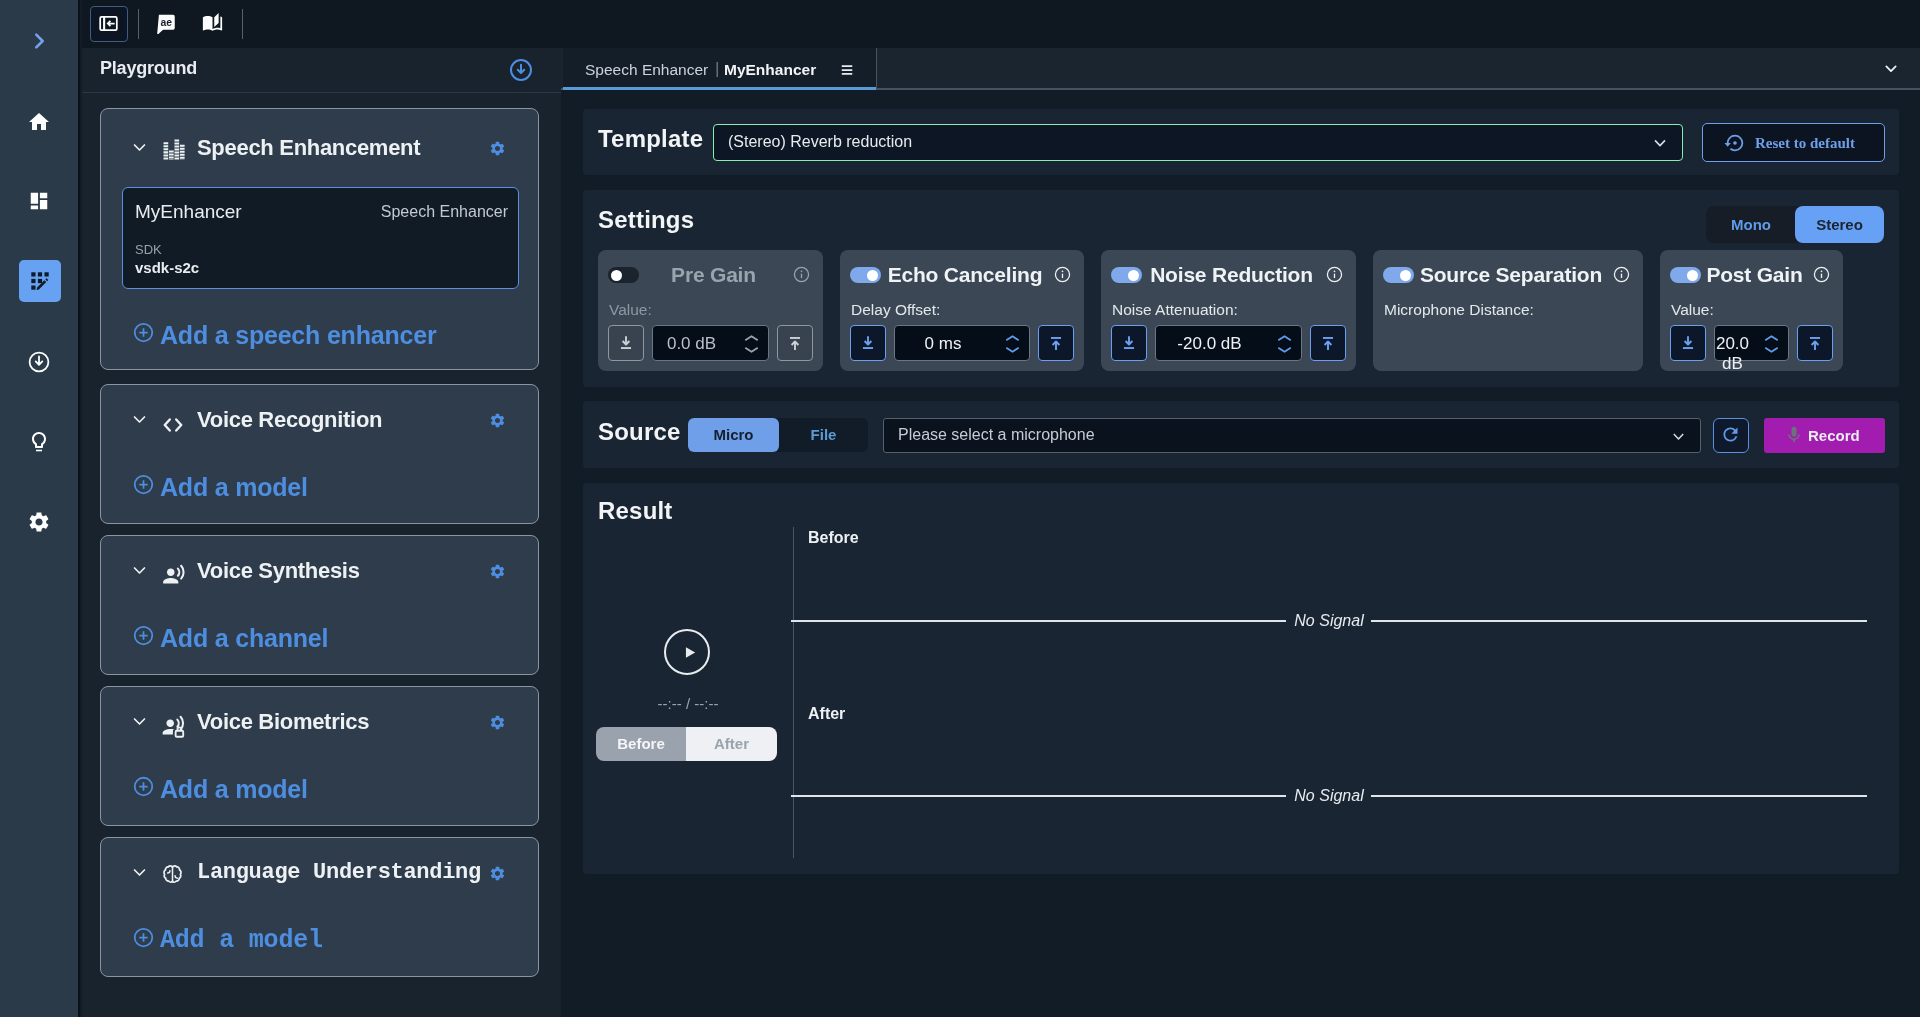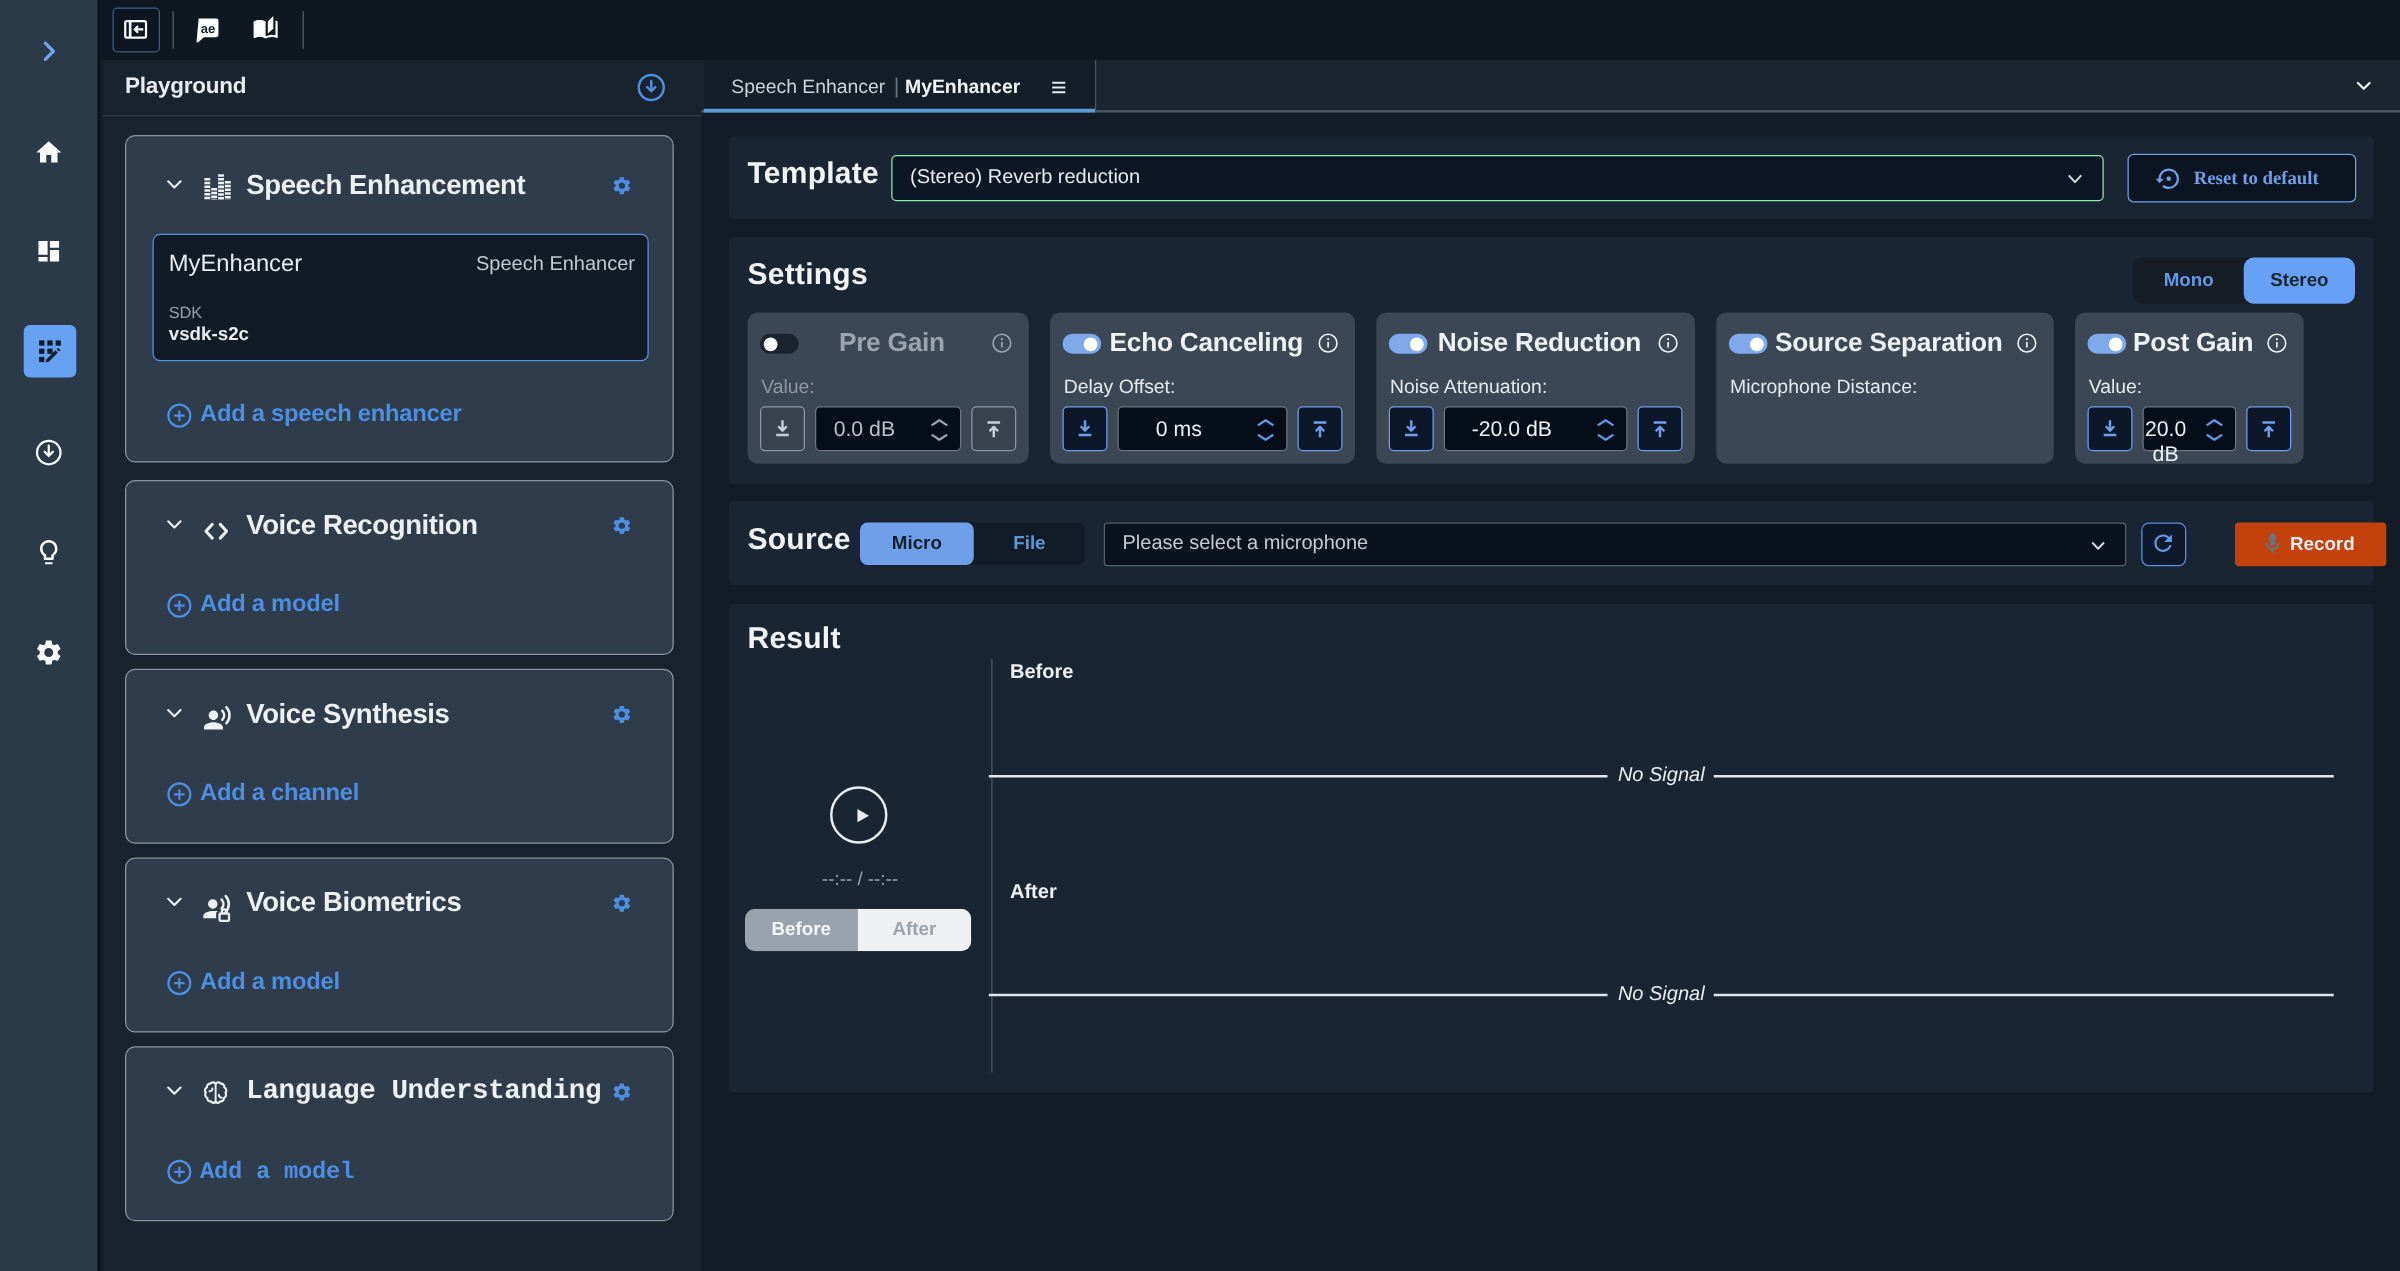"Add a speech enhancer" .addrow { font-size: 19px -> 25px }
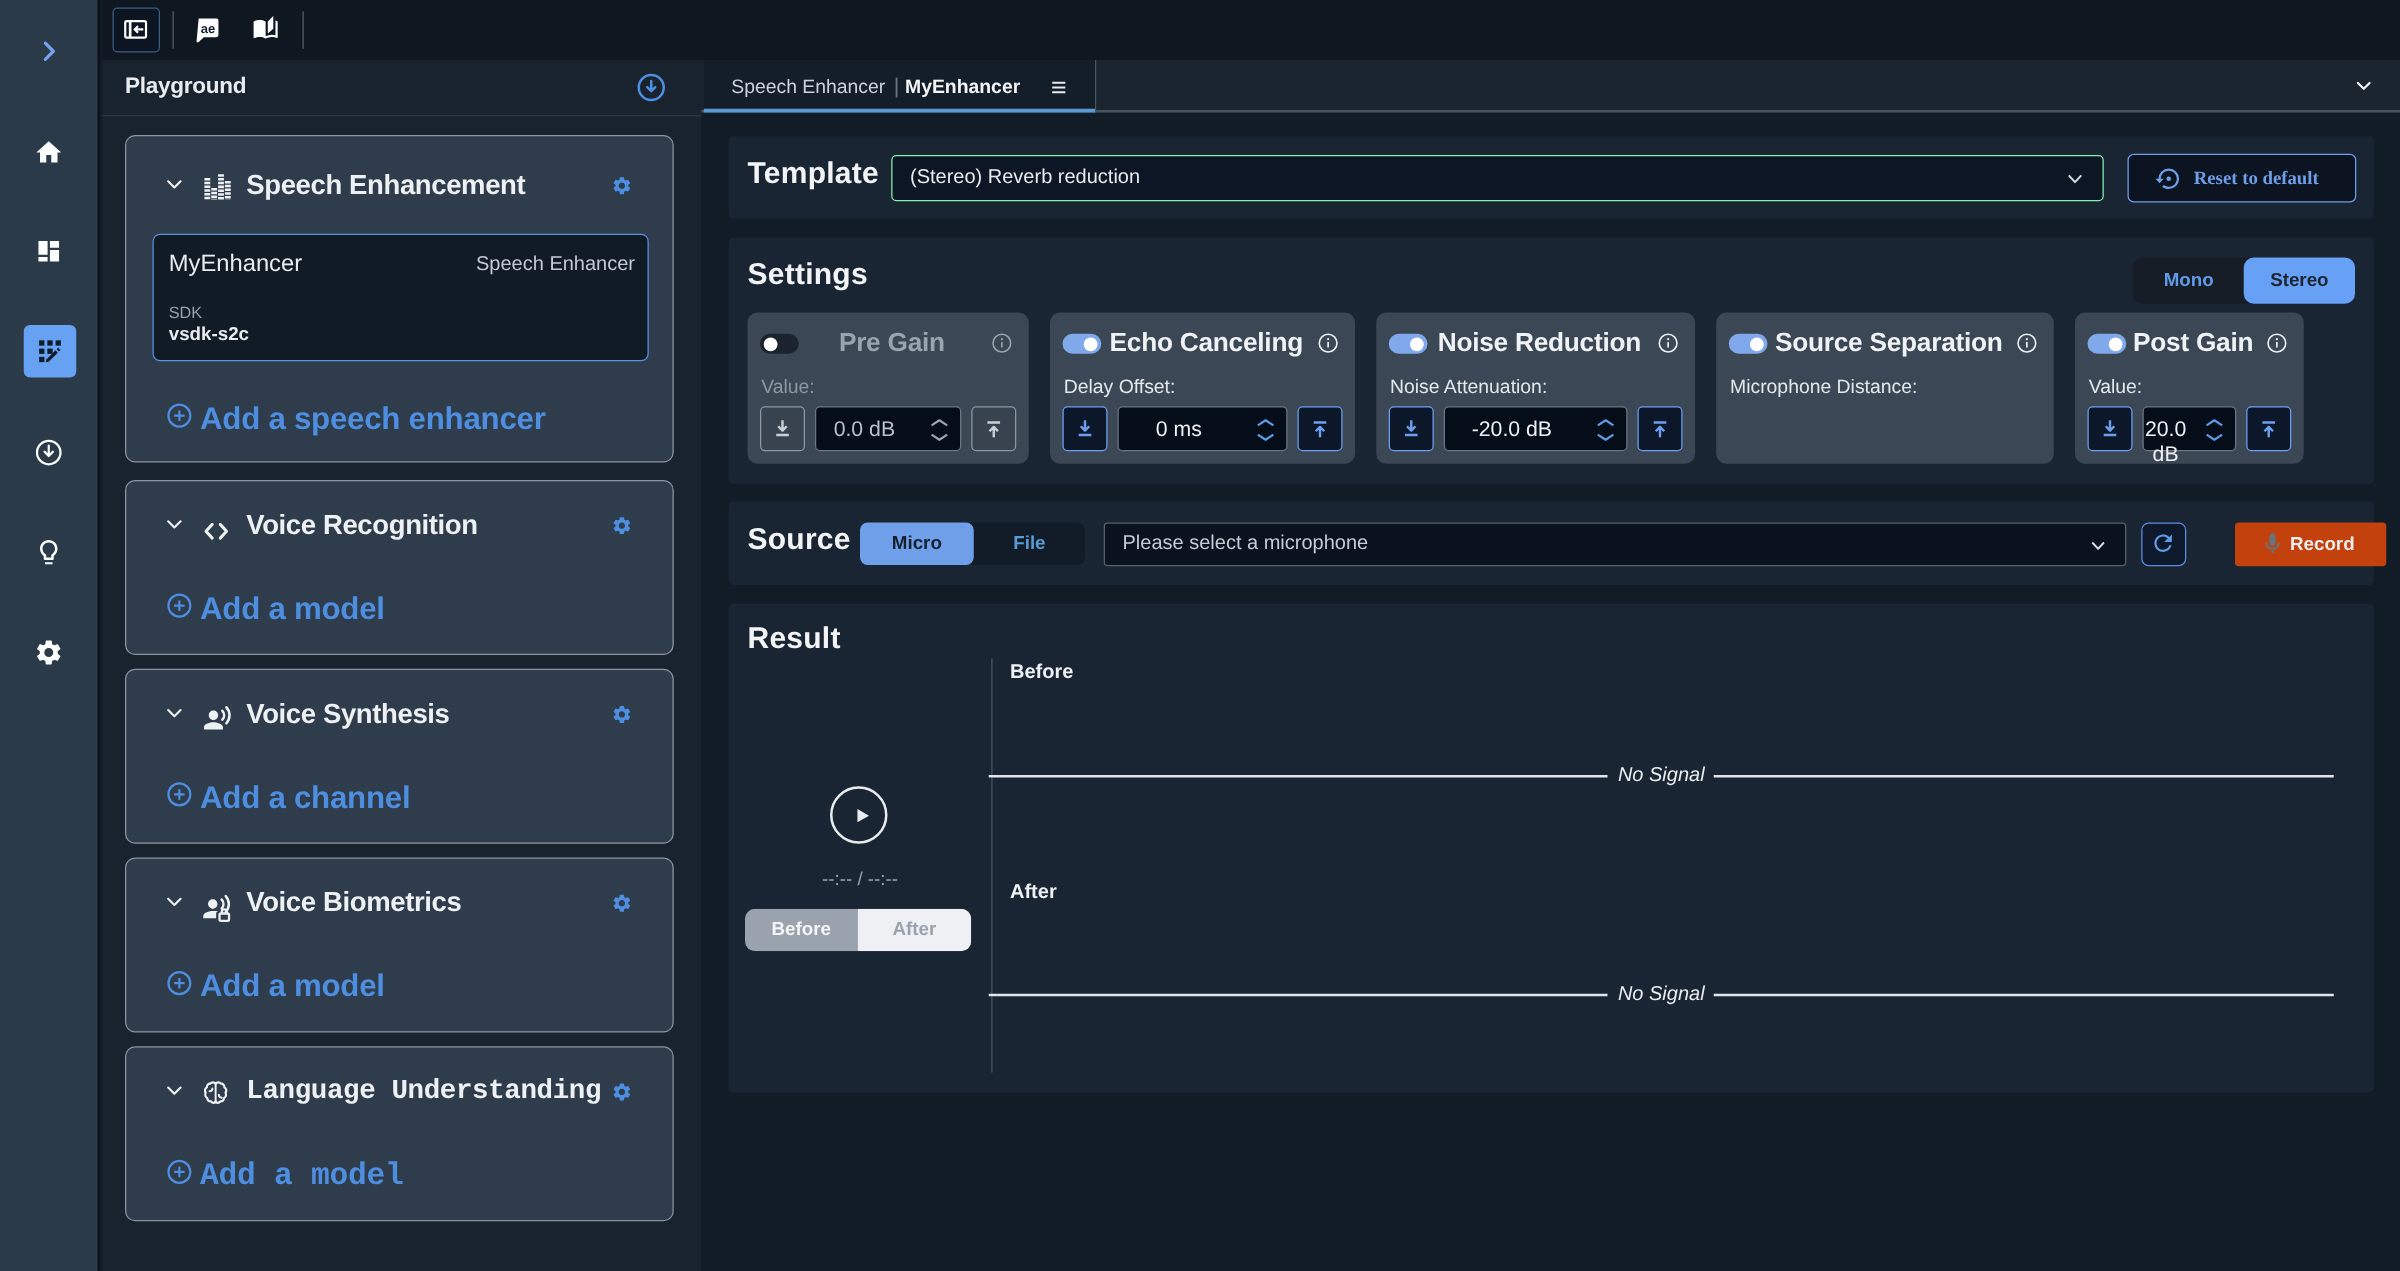"Record" #record-btn { background: #c2410c -> #a21caf; margin-left: 24px -> none }
